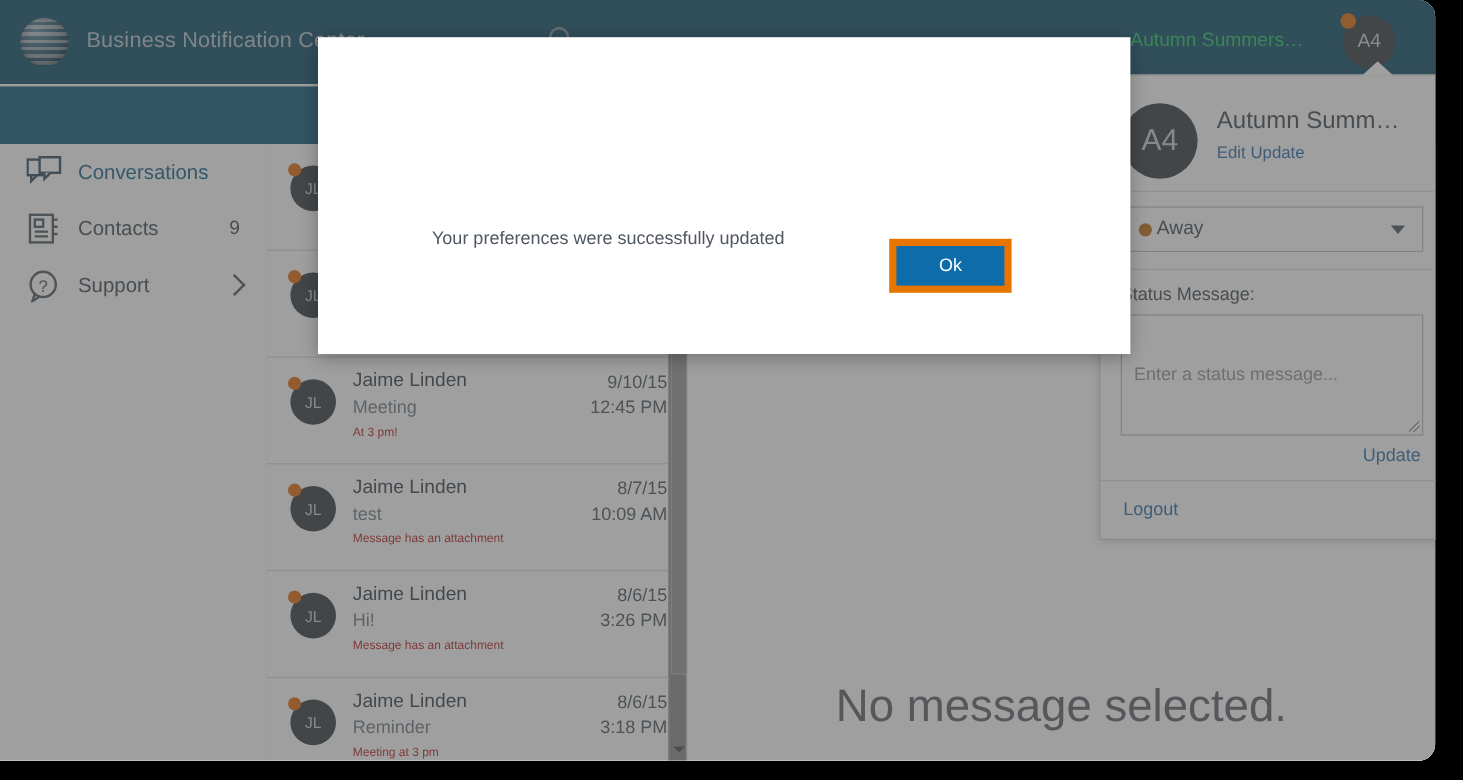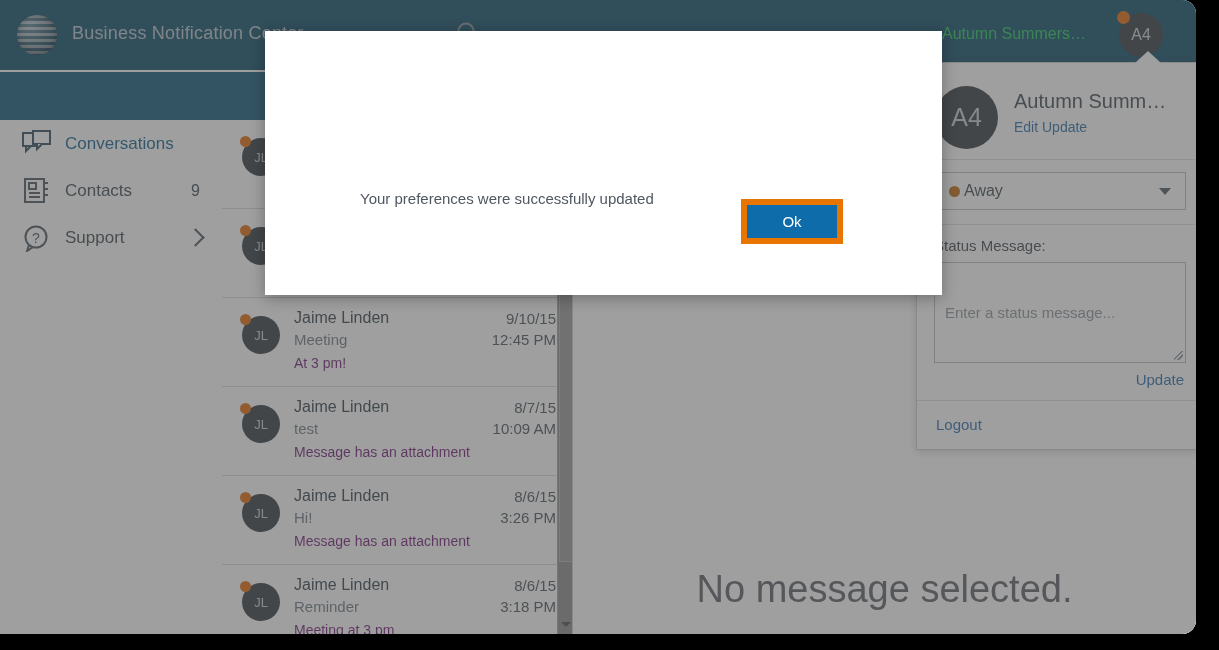"At 3 pm!" .conv-prev { color: #701a75 -> #b91c1c; font-size: 14px -> 10px }
